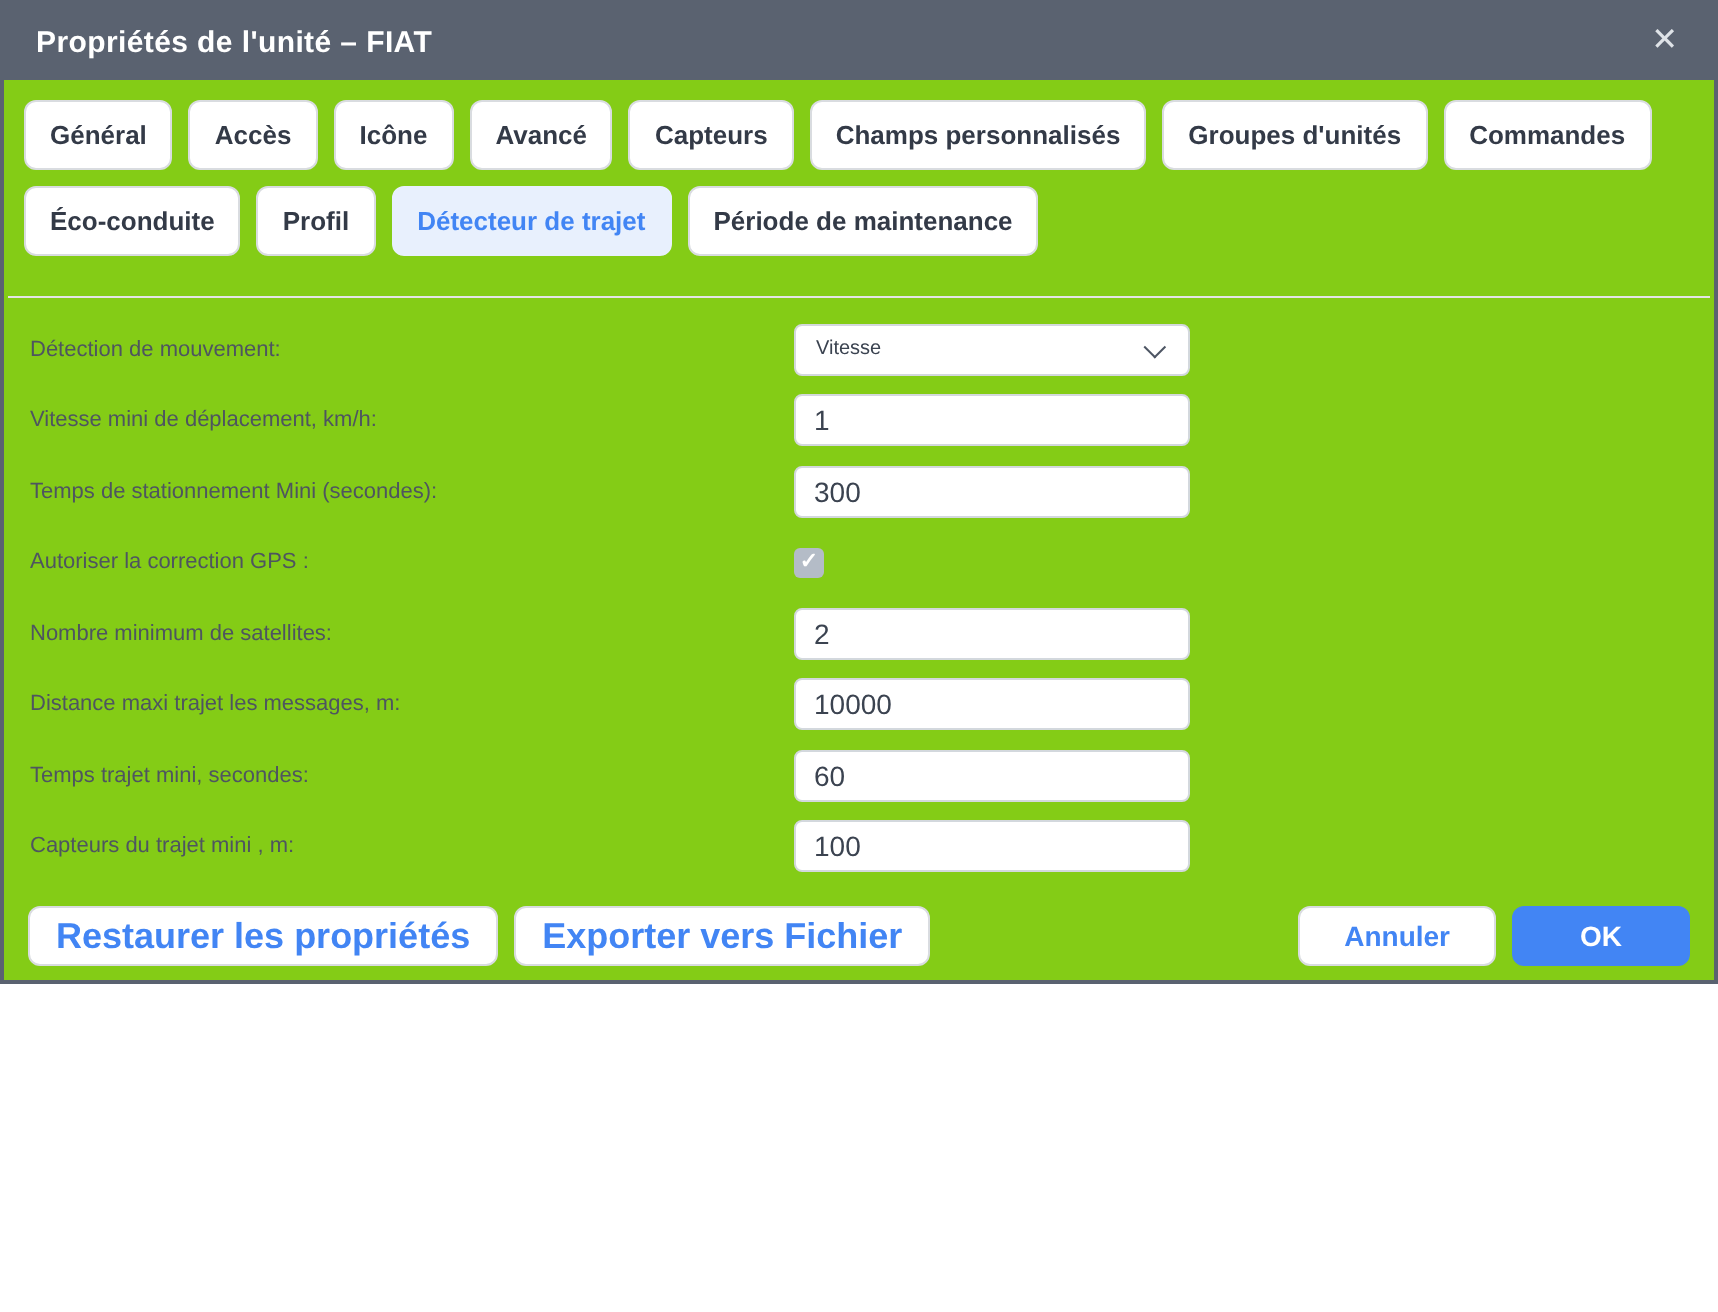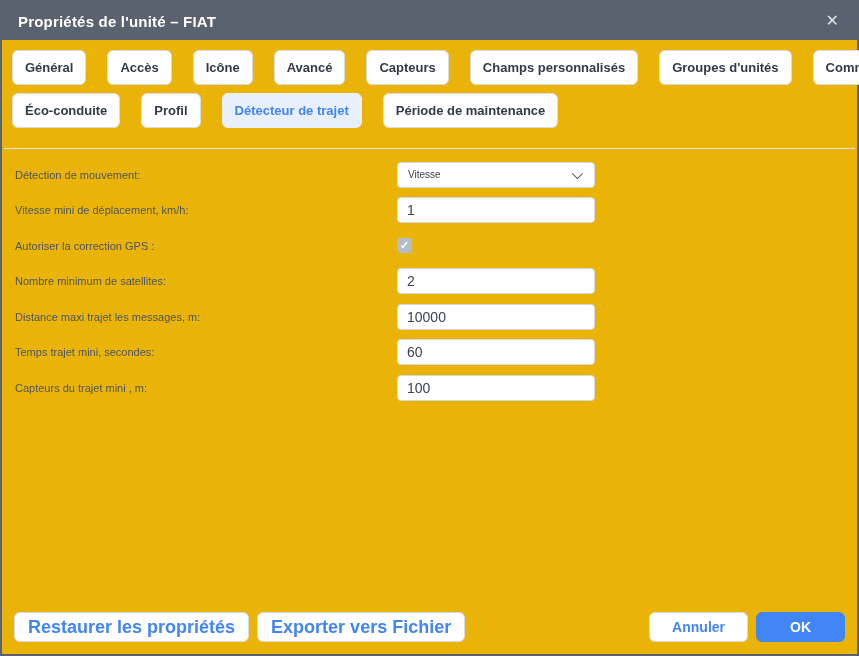"Propriétés de l'unité – FIAT" .dialog { background: #eab308 -> #84cc16; height: 656px -> 492px }
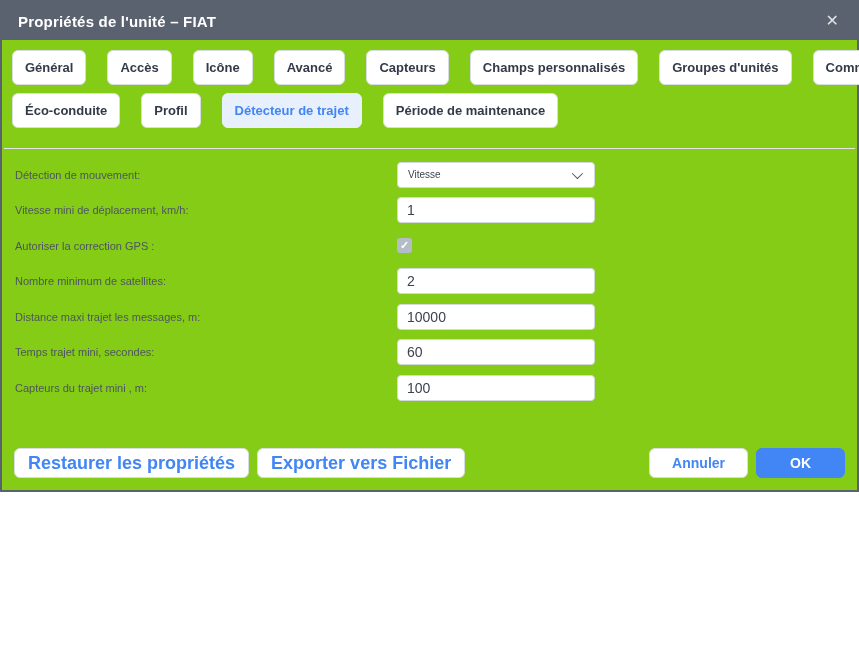"Général" .tabrow { gap: 21px -> 8px }
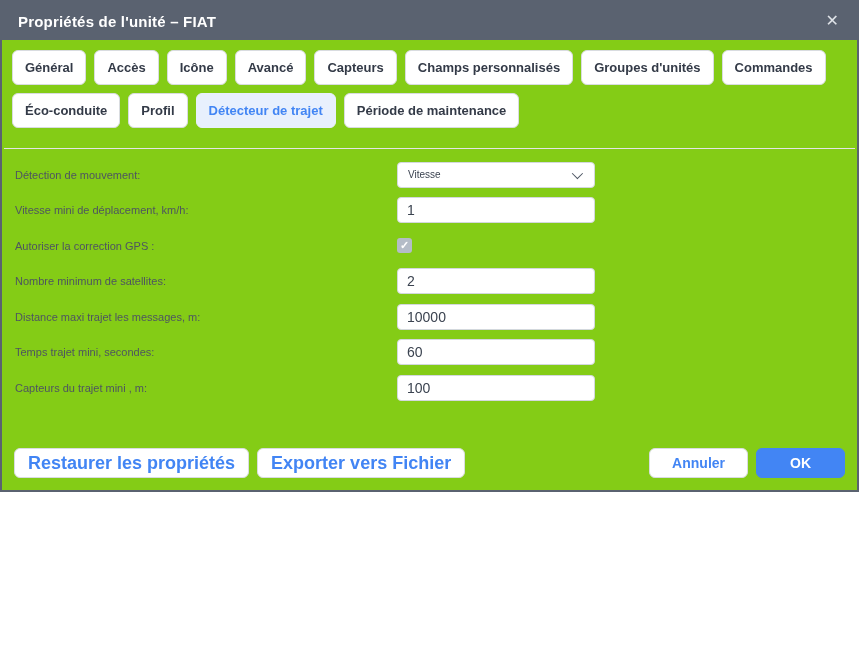"Temps de stationnement Mini (secondes):" div.row { html: none -> <div> <label>Temps de stationnement Mini (secondes):</label> <div> <input> </div> </div> }
